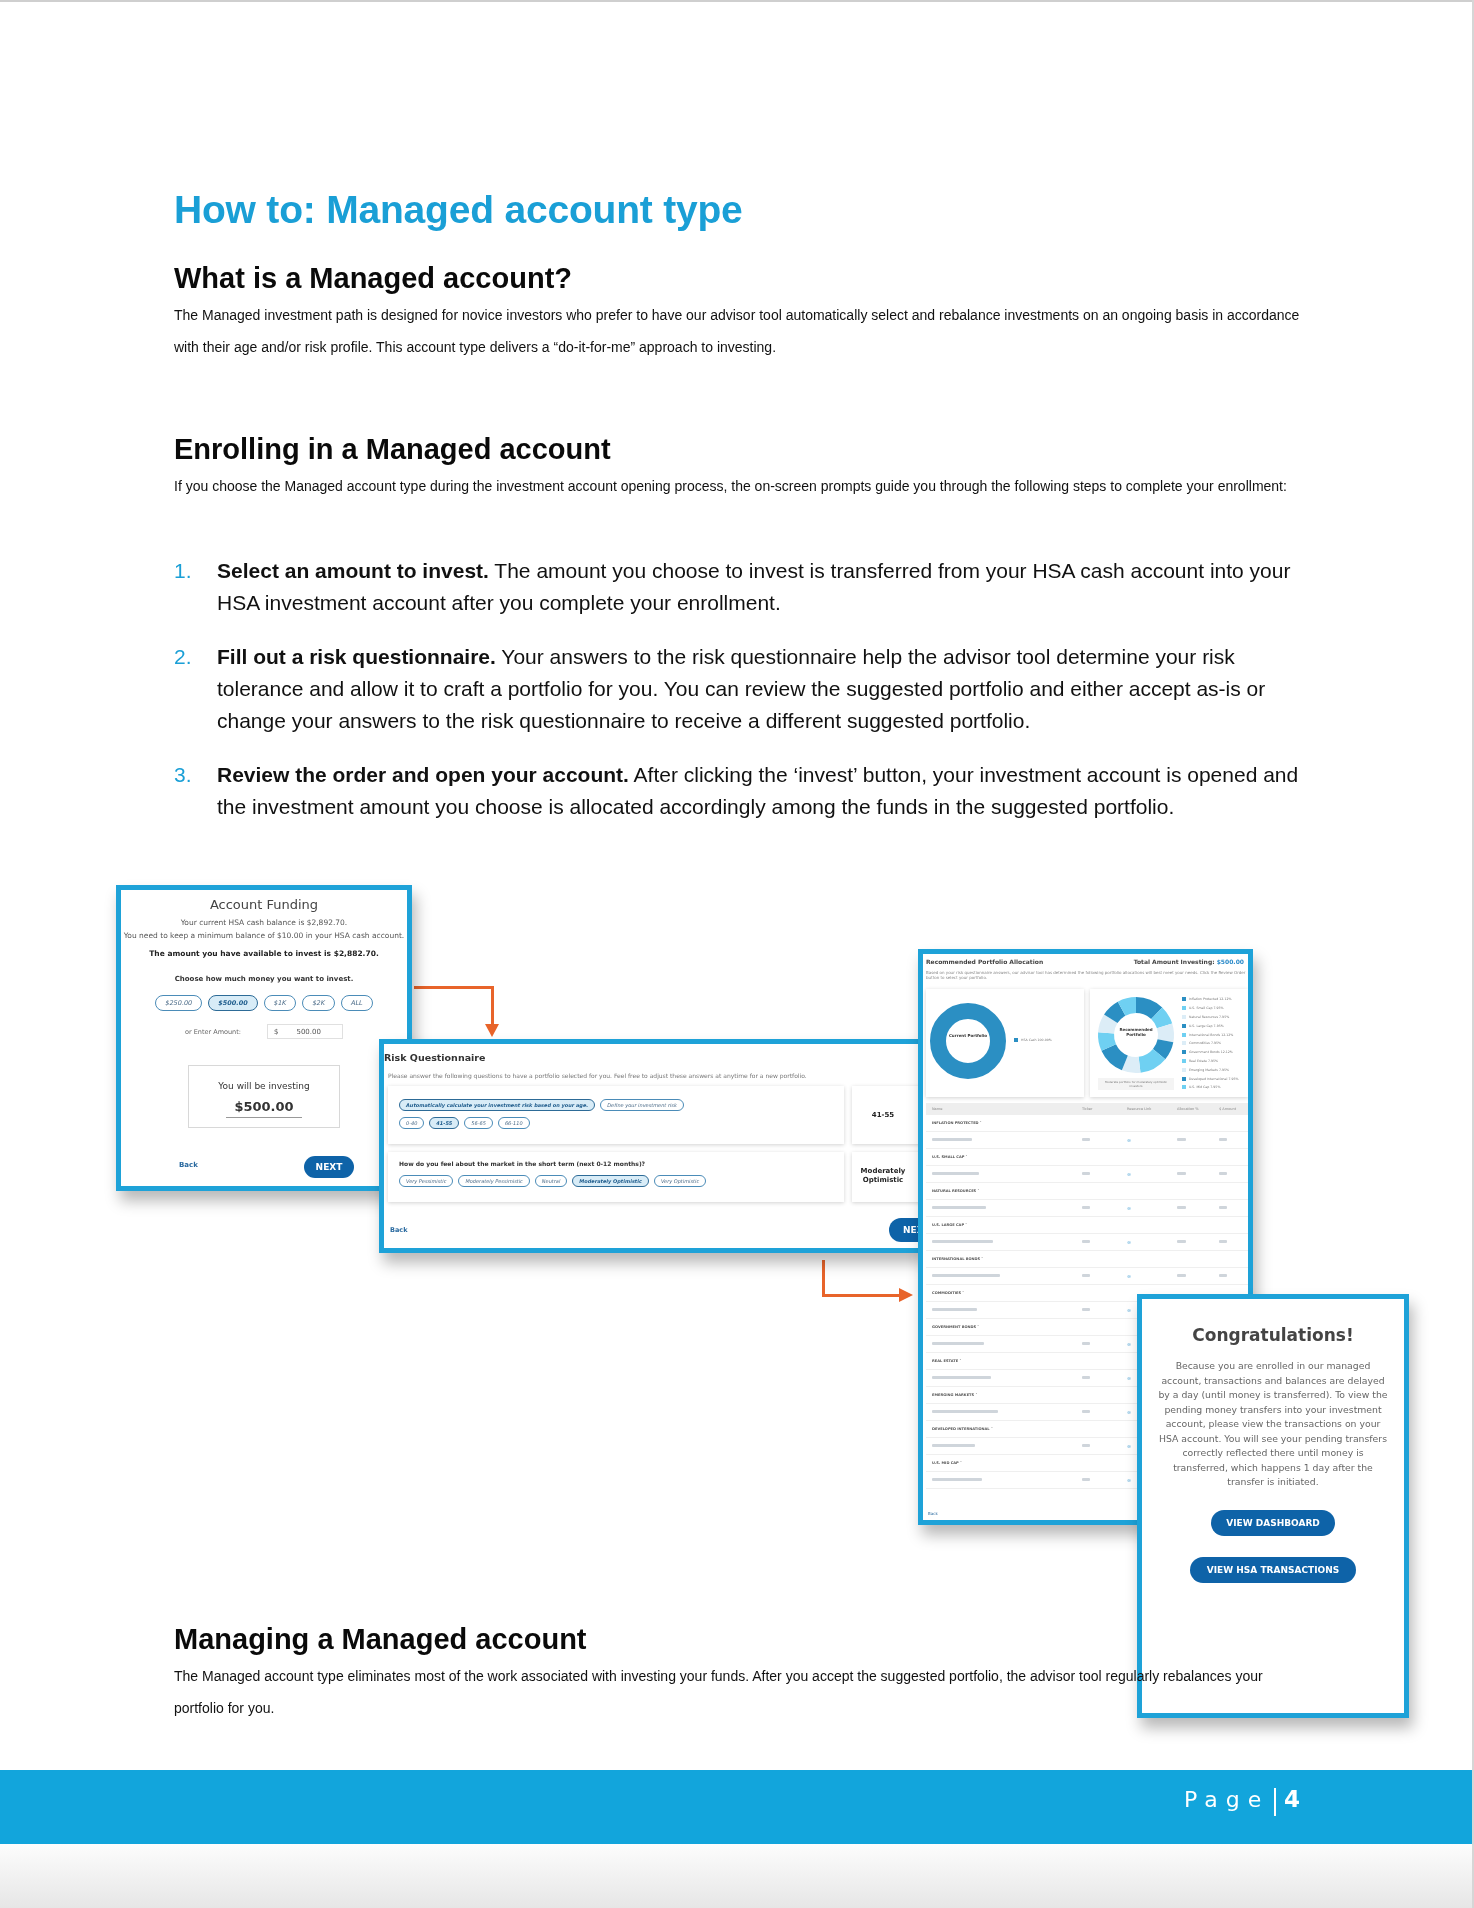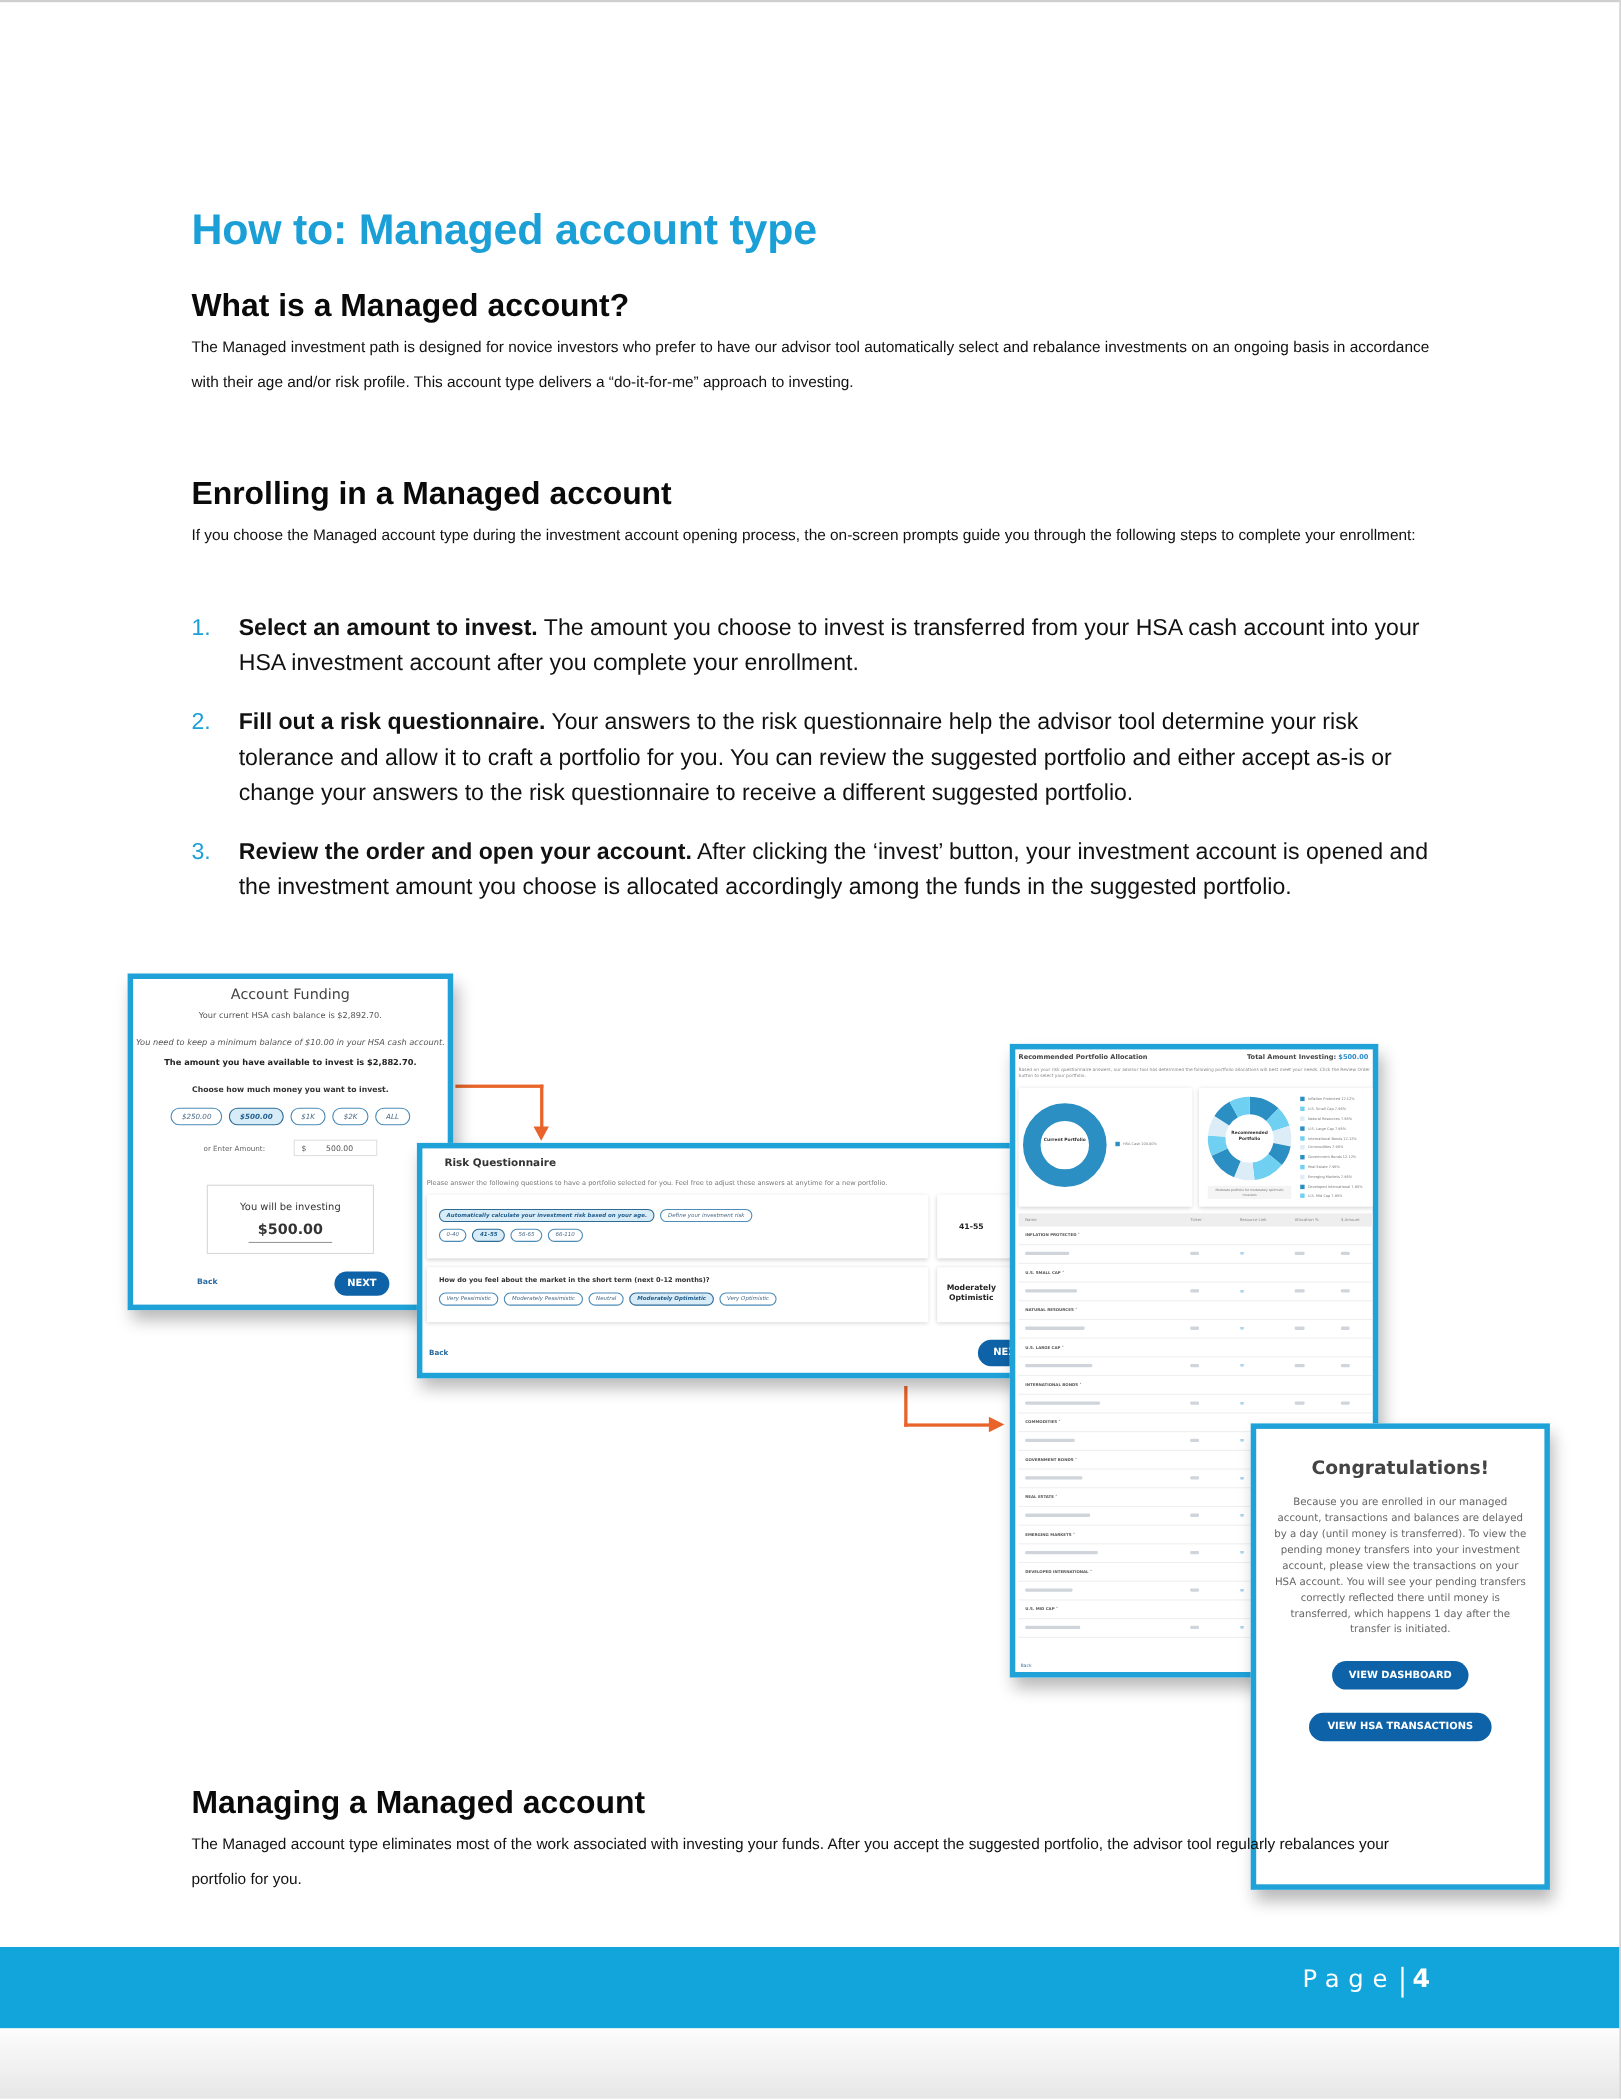"You need to keep a" .af .l2 { font-style: italic -> none; margin-top: 16px -> 4px }
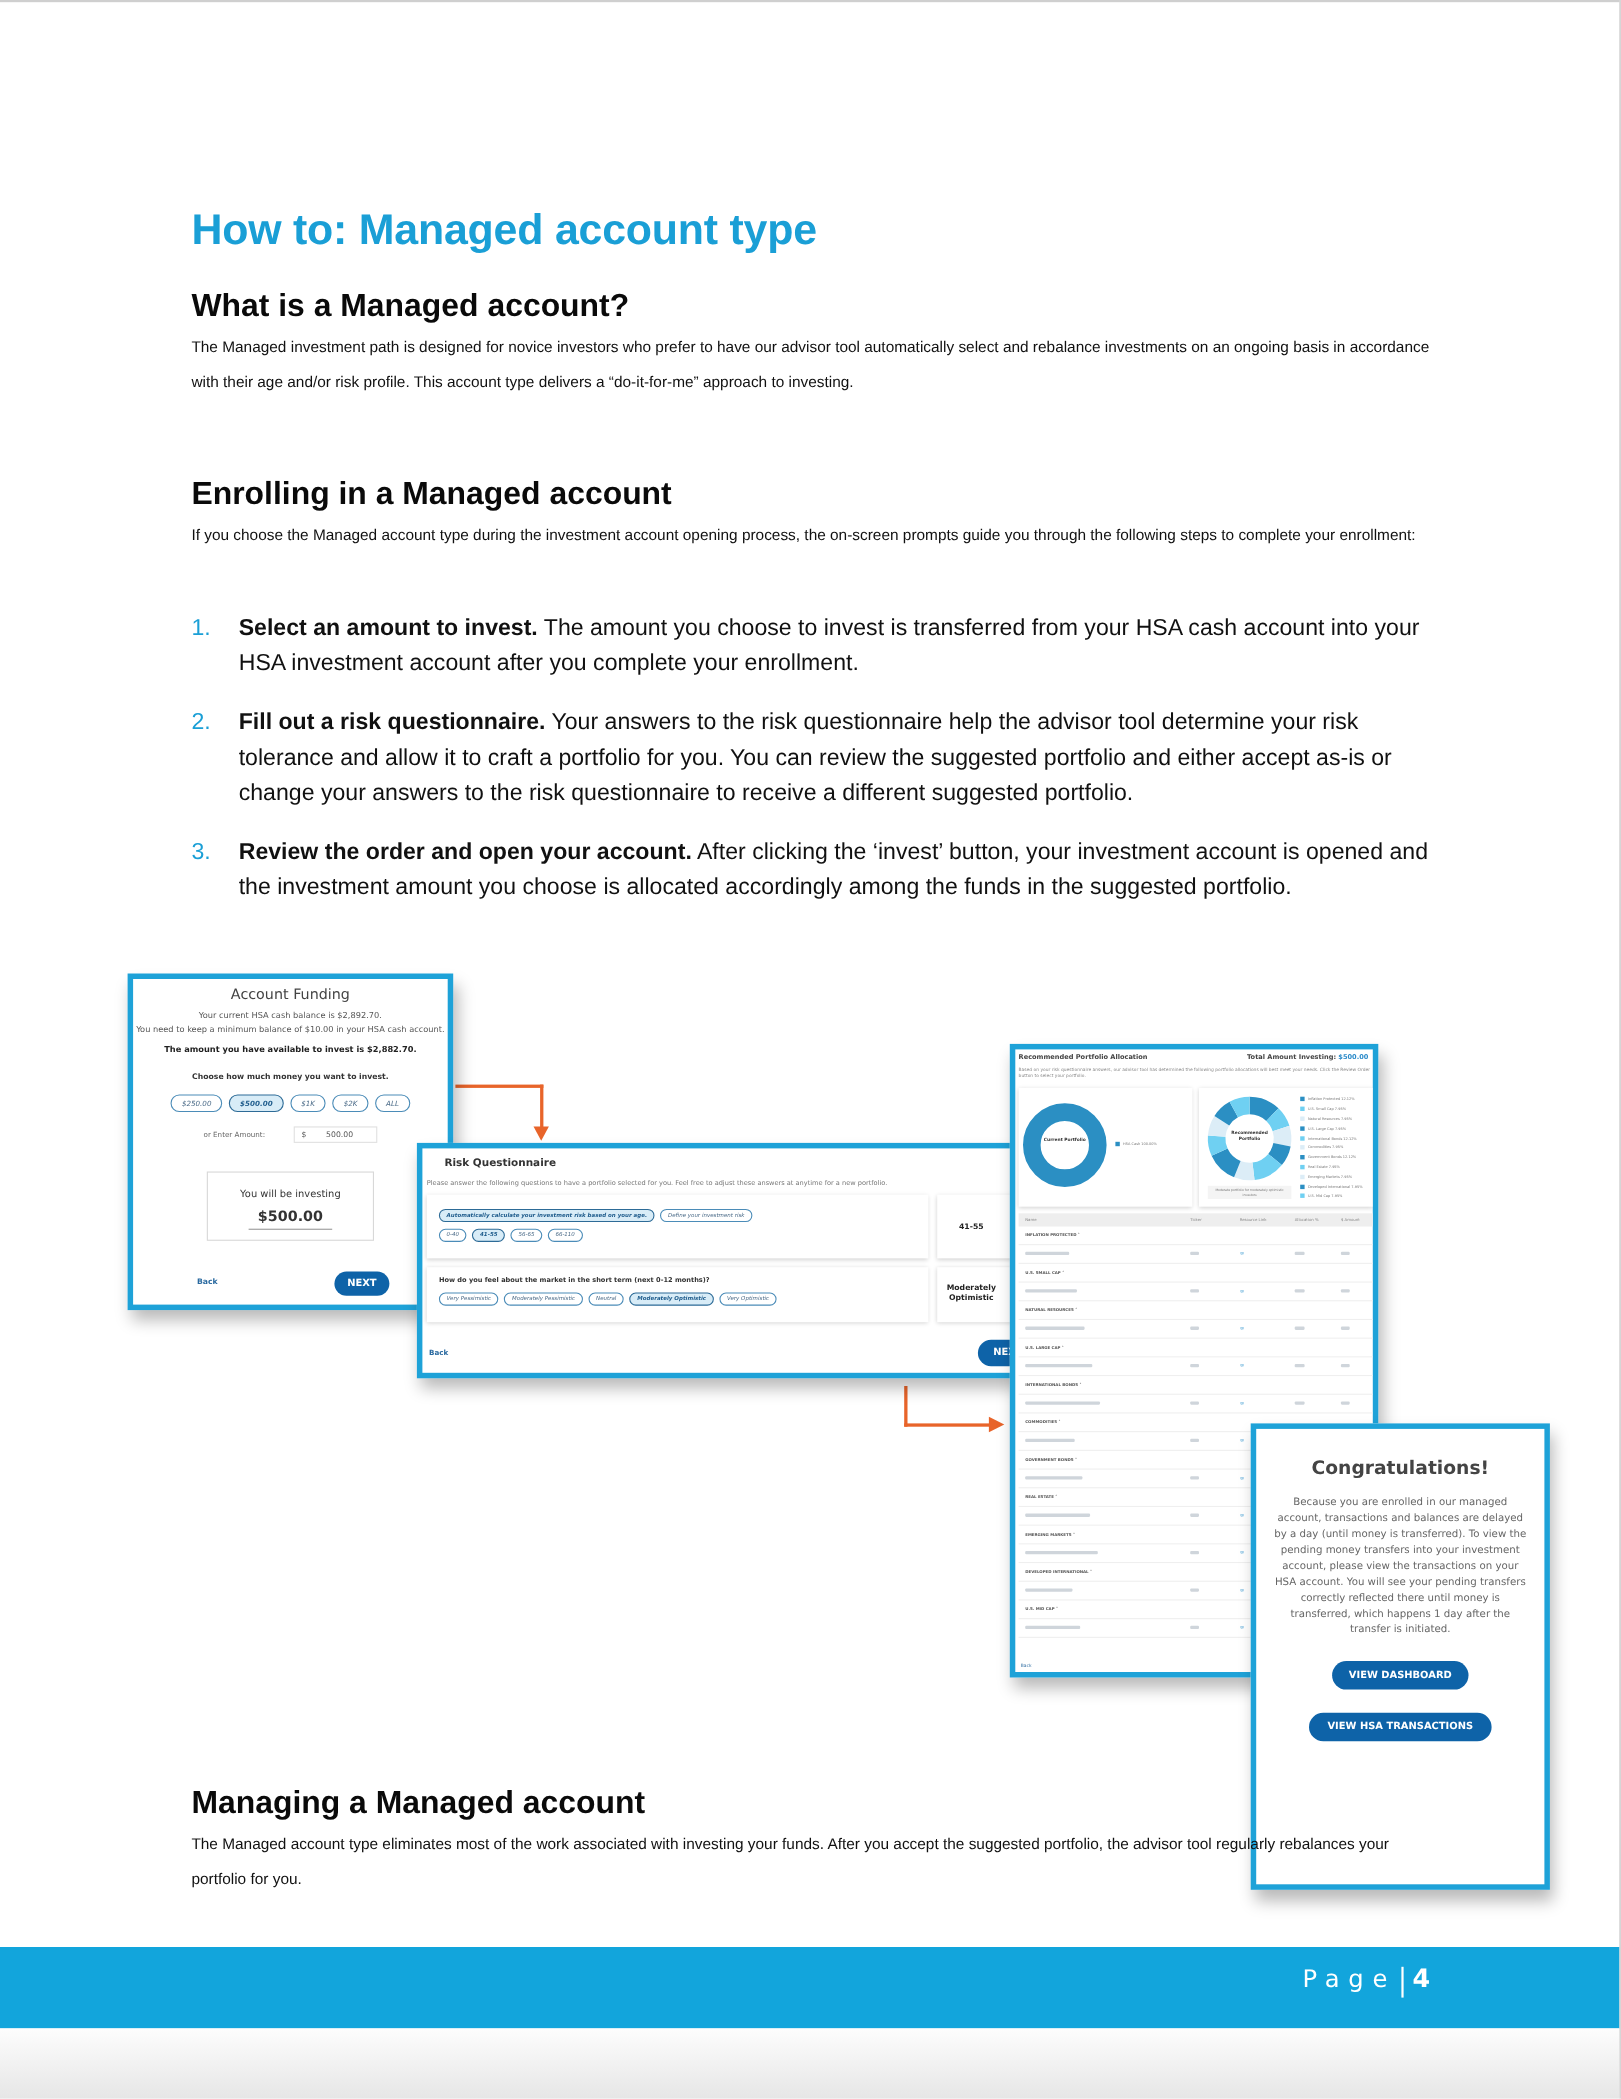"Risk Questionnaire" .rq .title { left: 20px -> 0 }
